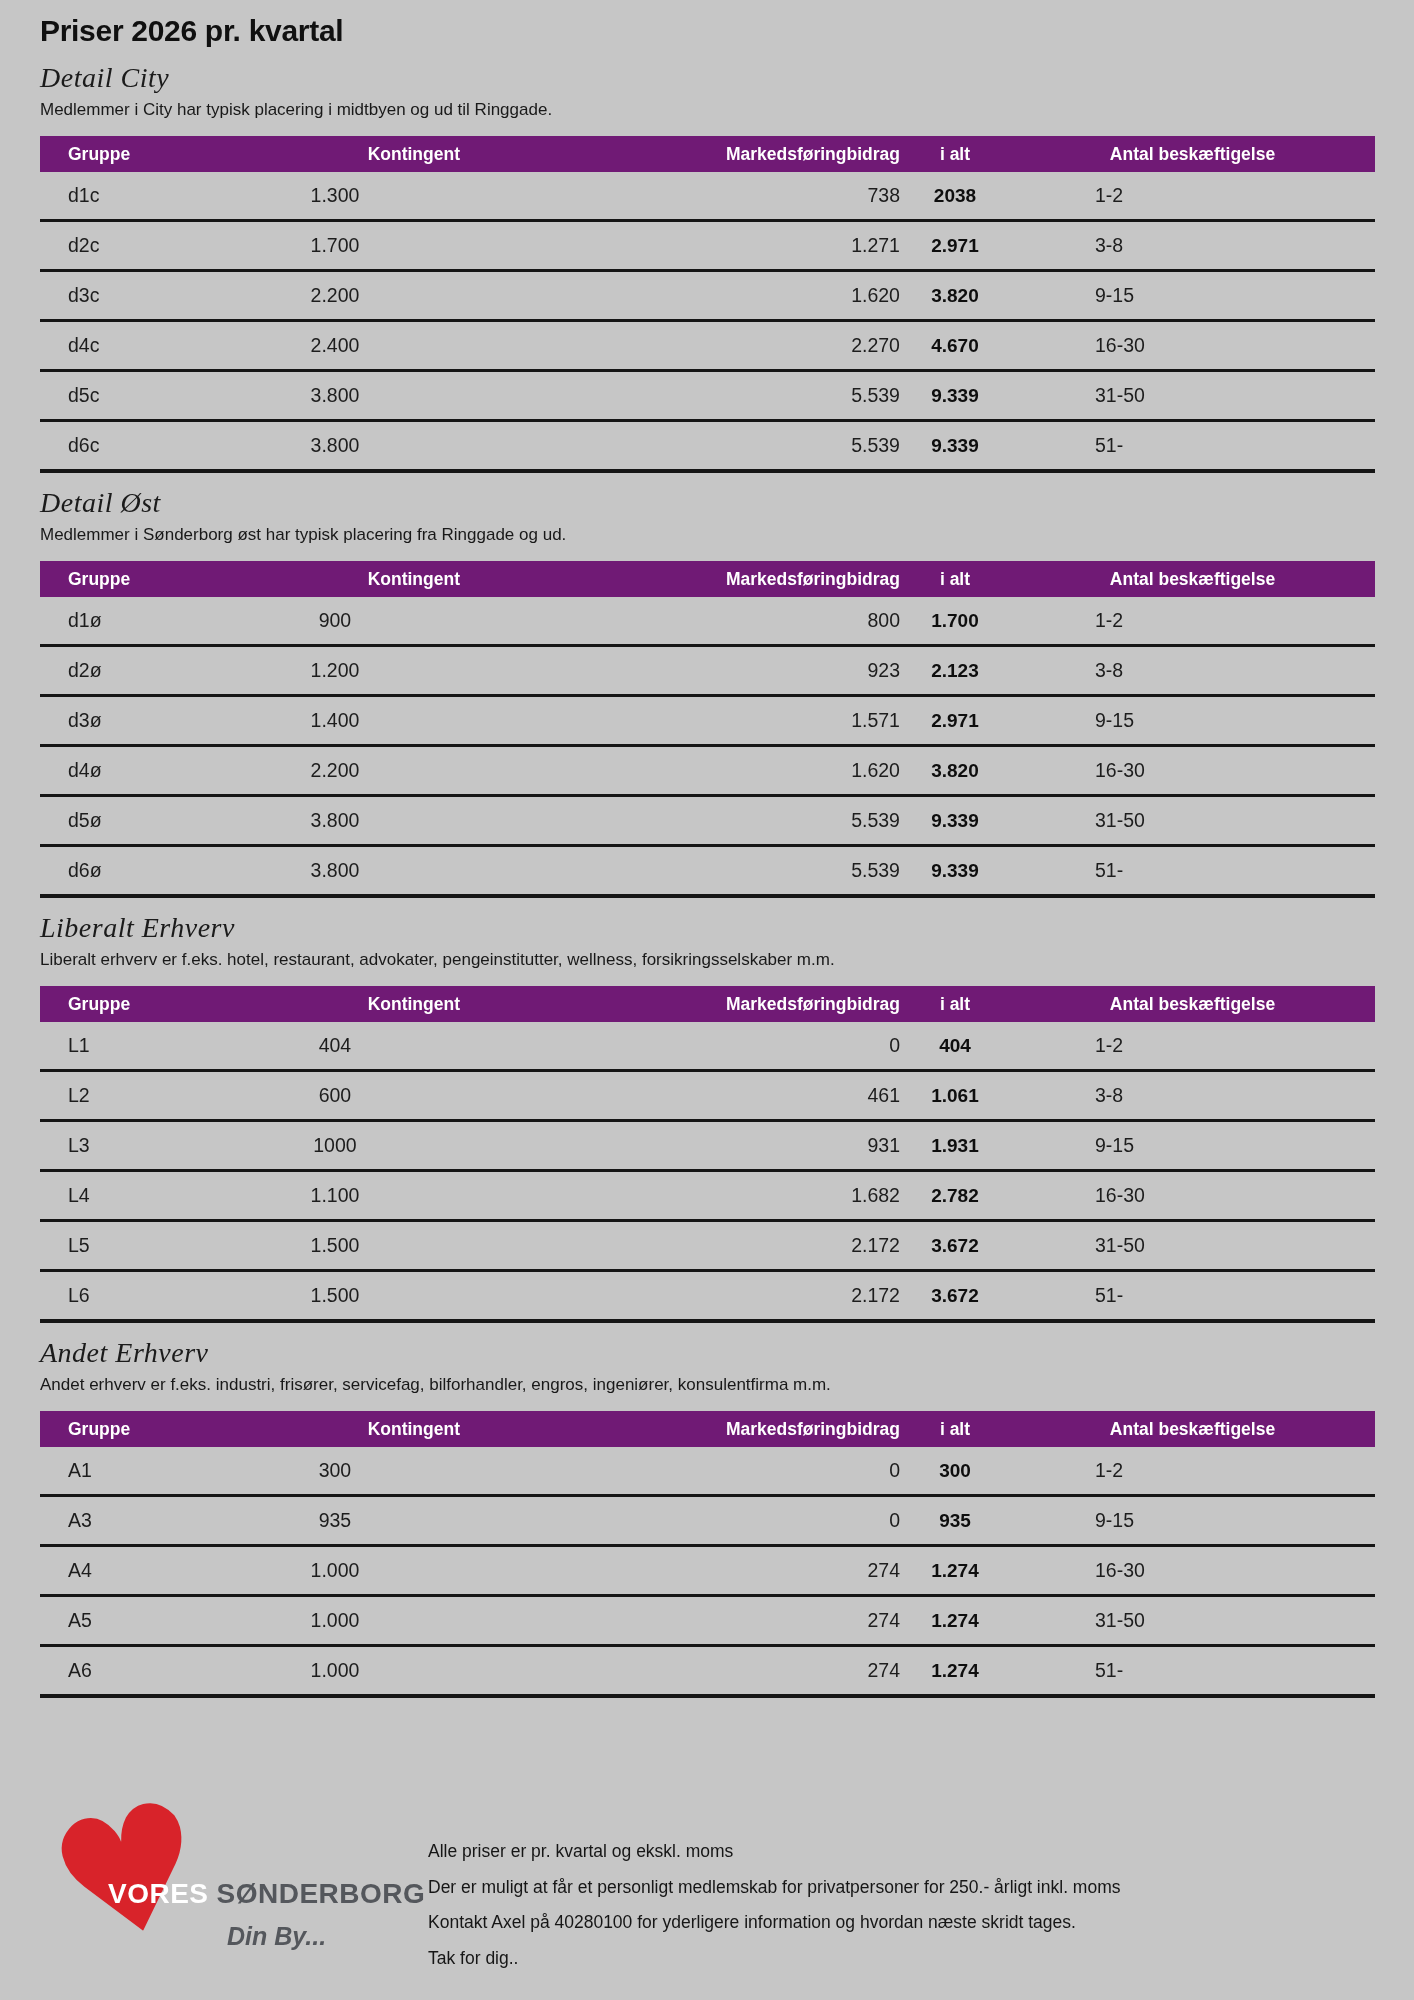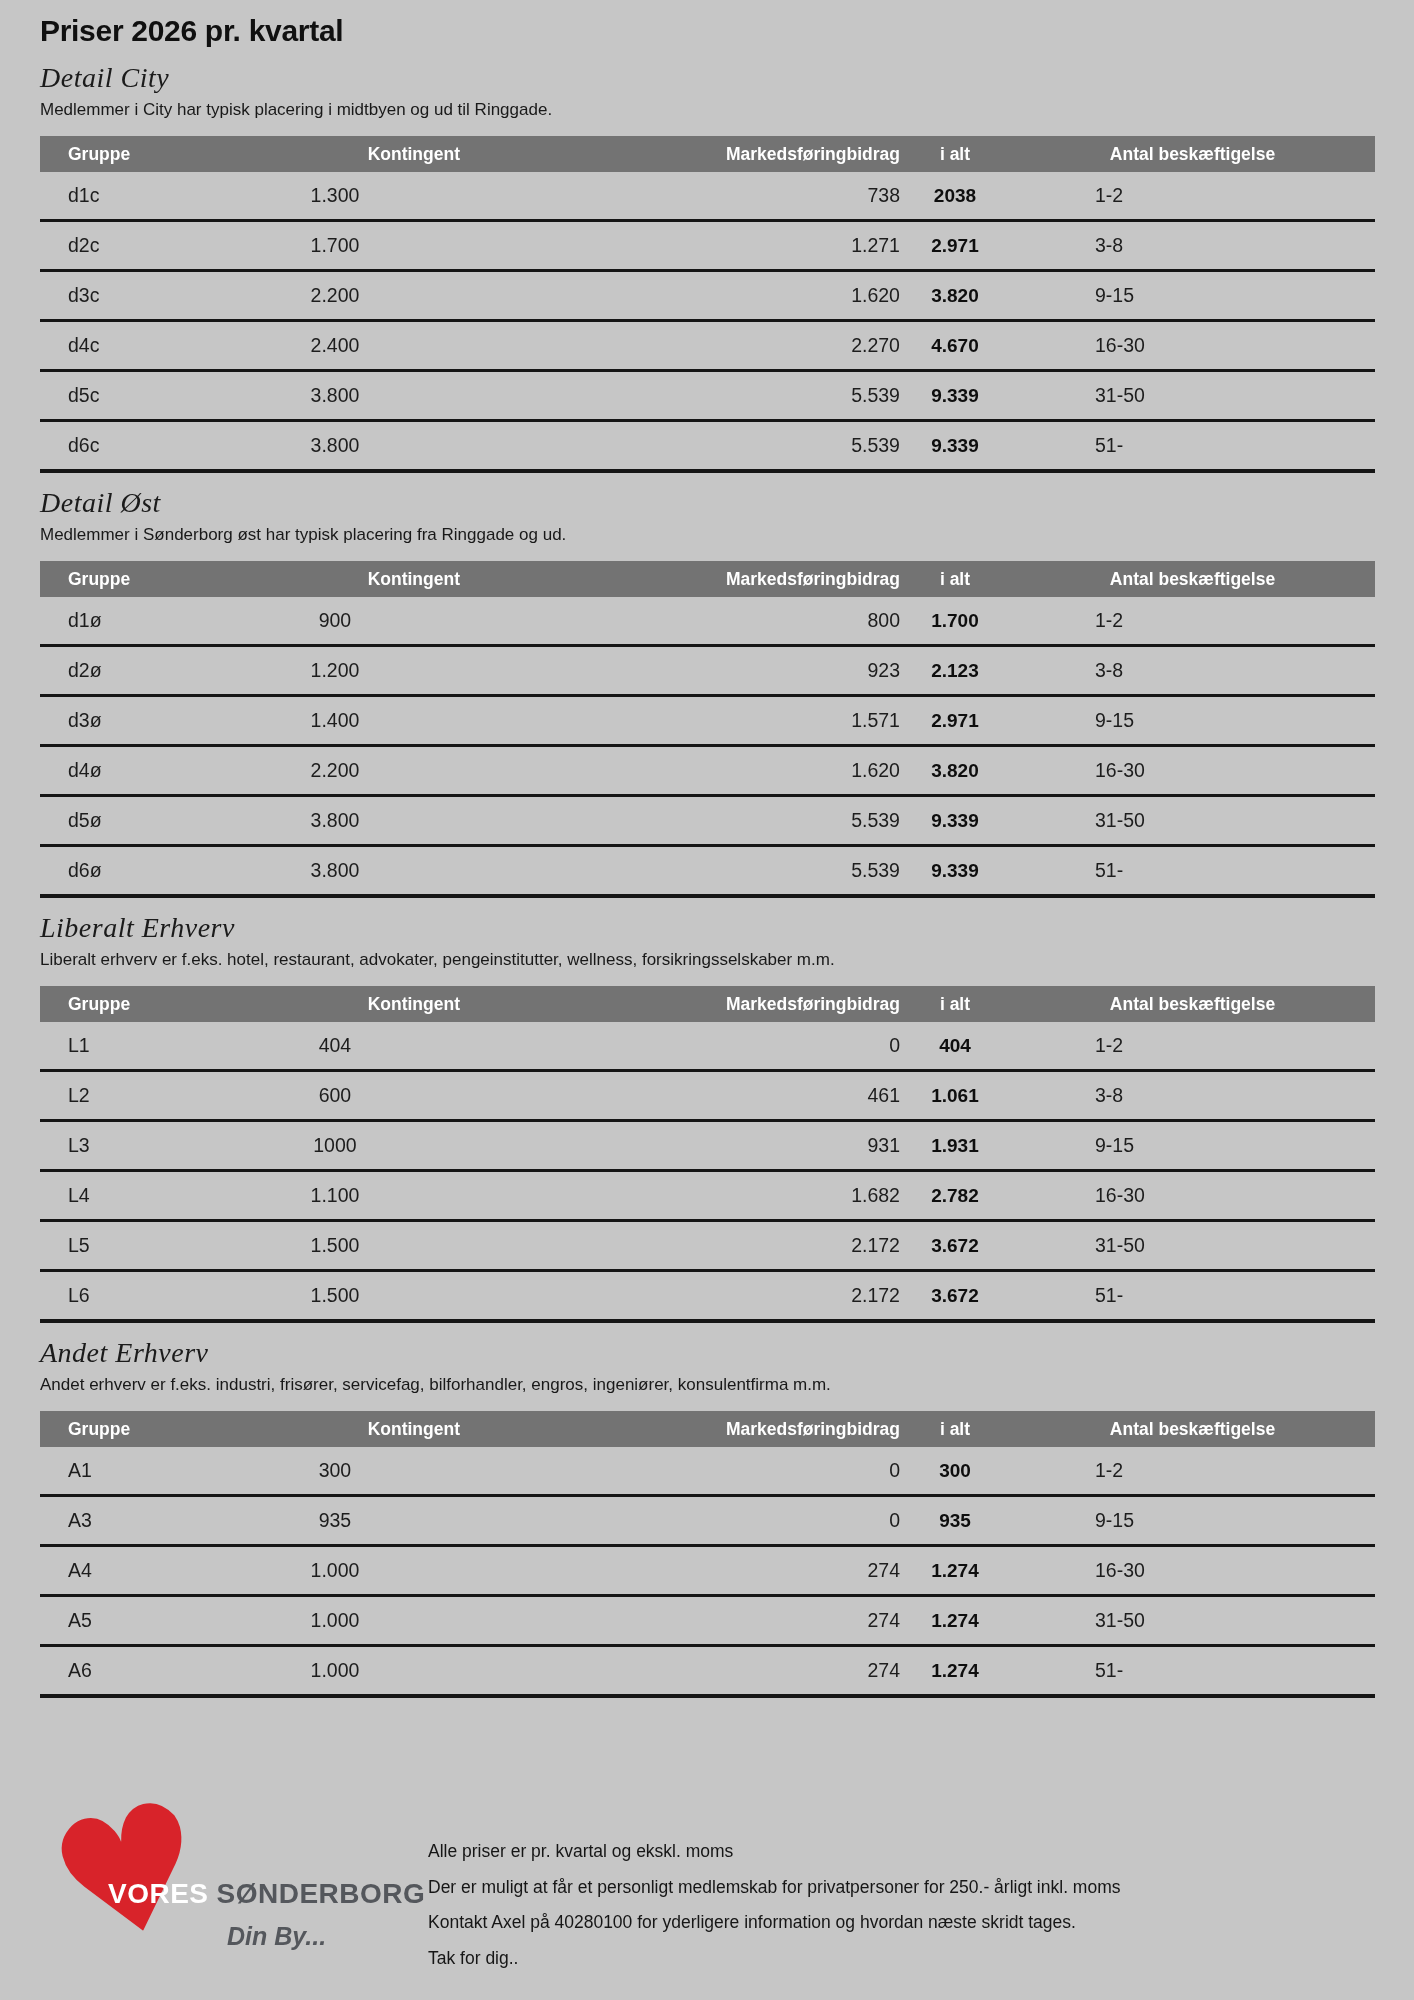"Gruppe" thead th { background: #737373 -> #701a75 }
